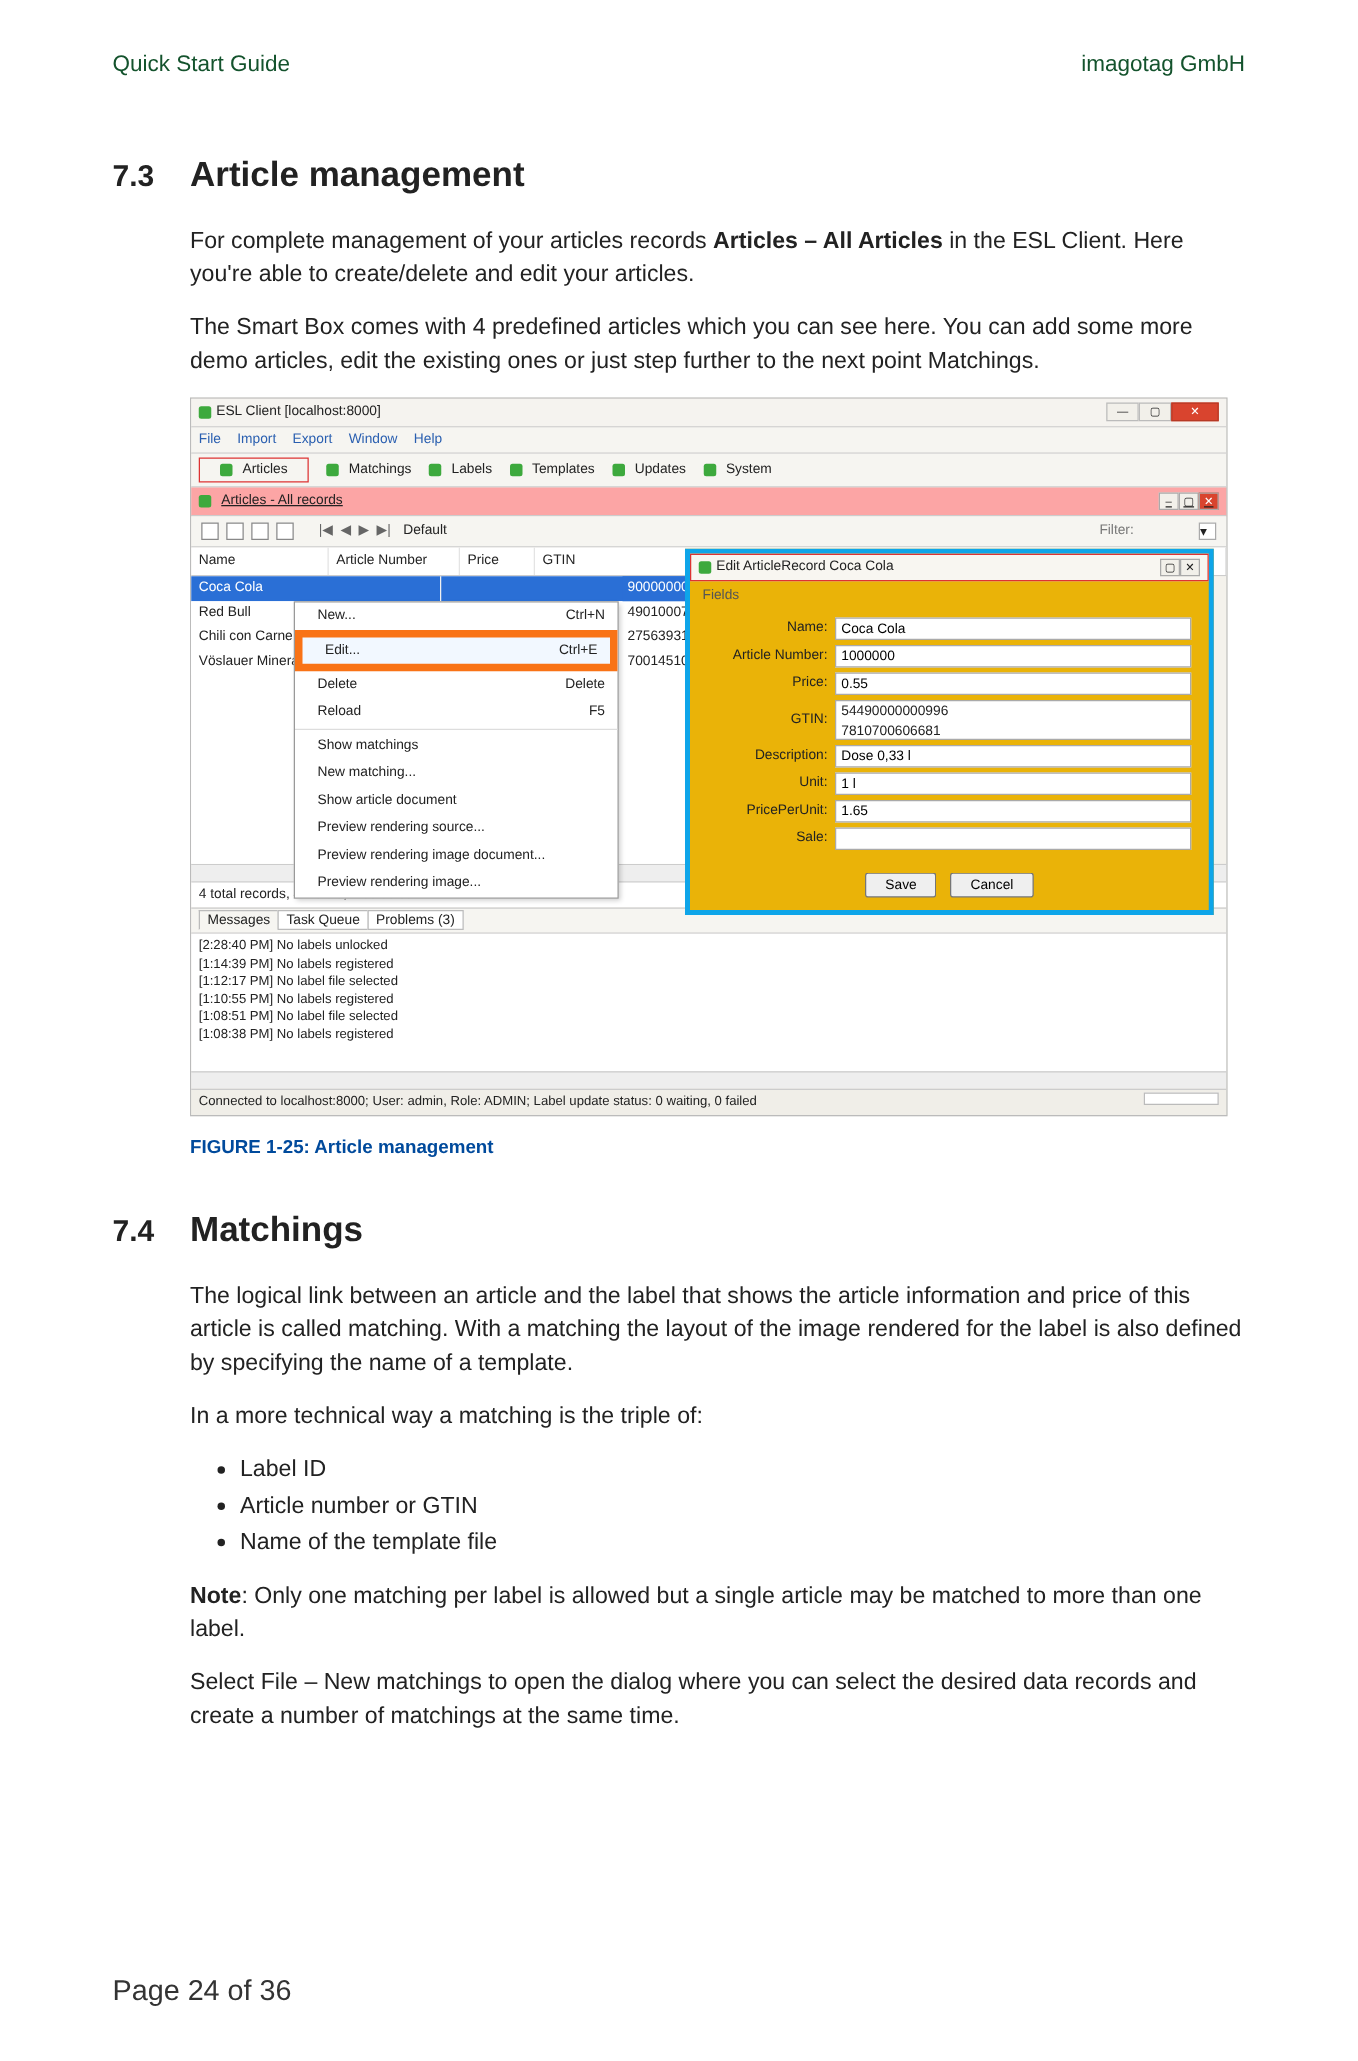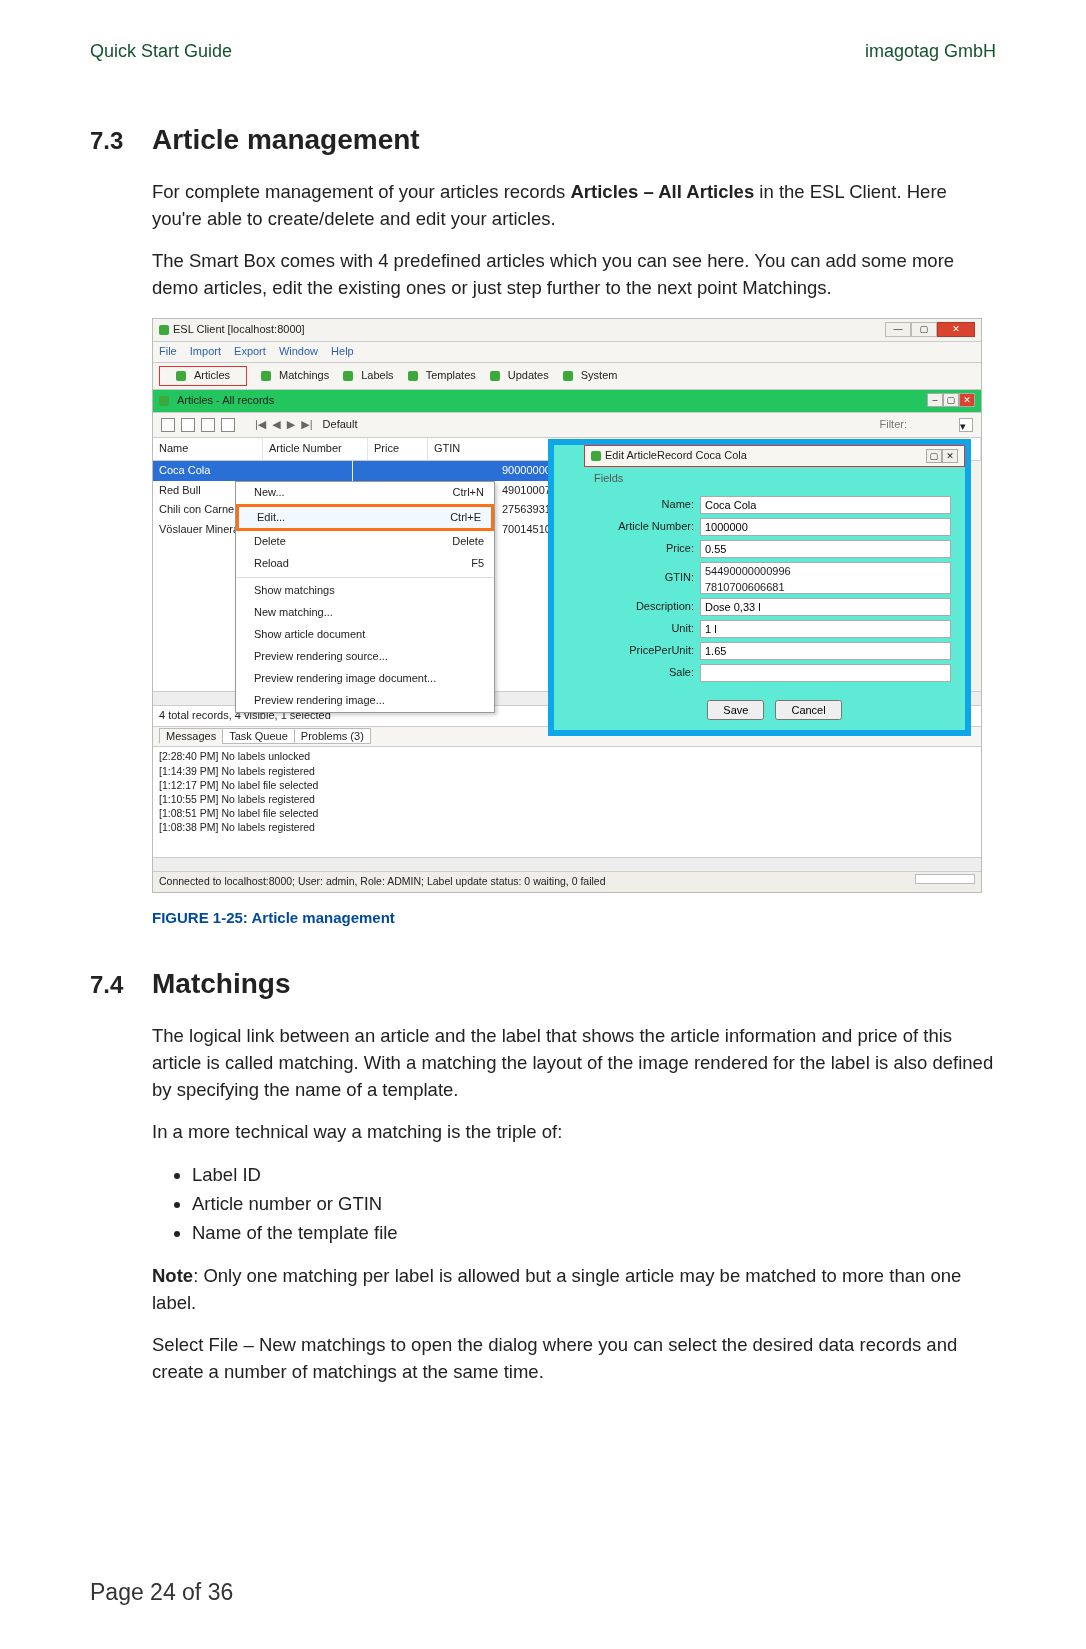"Articles - All records" .sub-title-row { align-items: flex-start -> center; background: #22c55e -> #fca5a5; text-decoration: none -> underline }
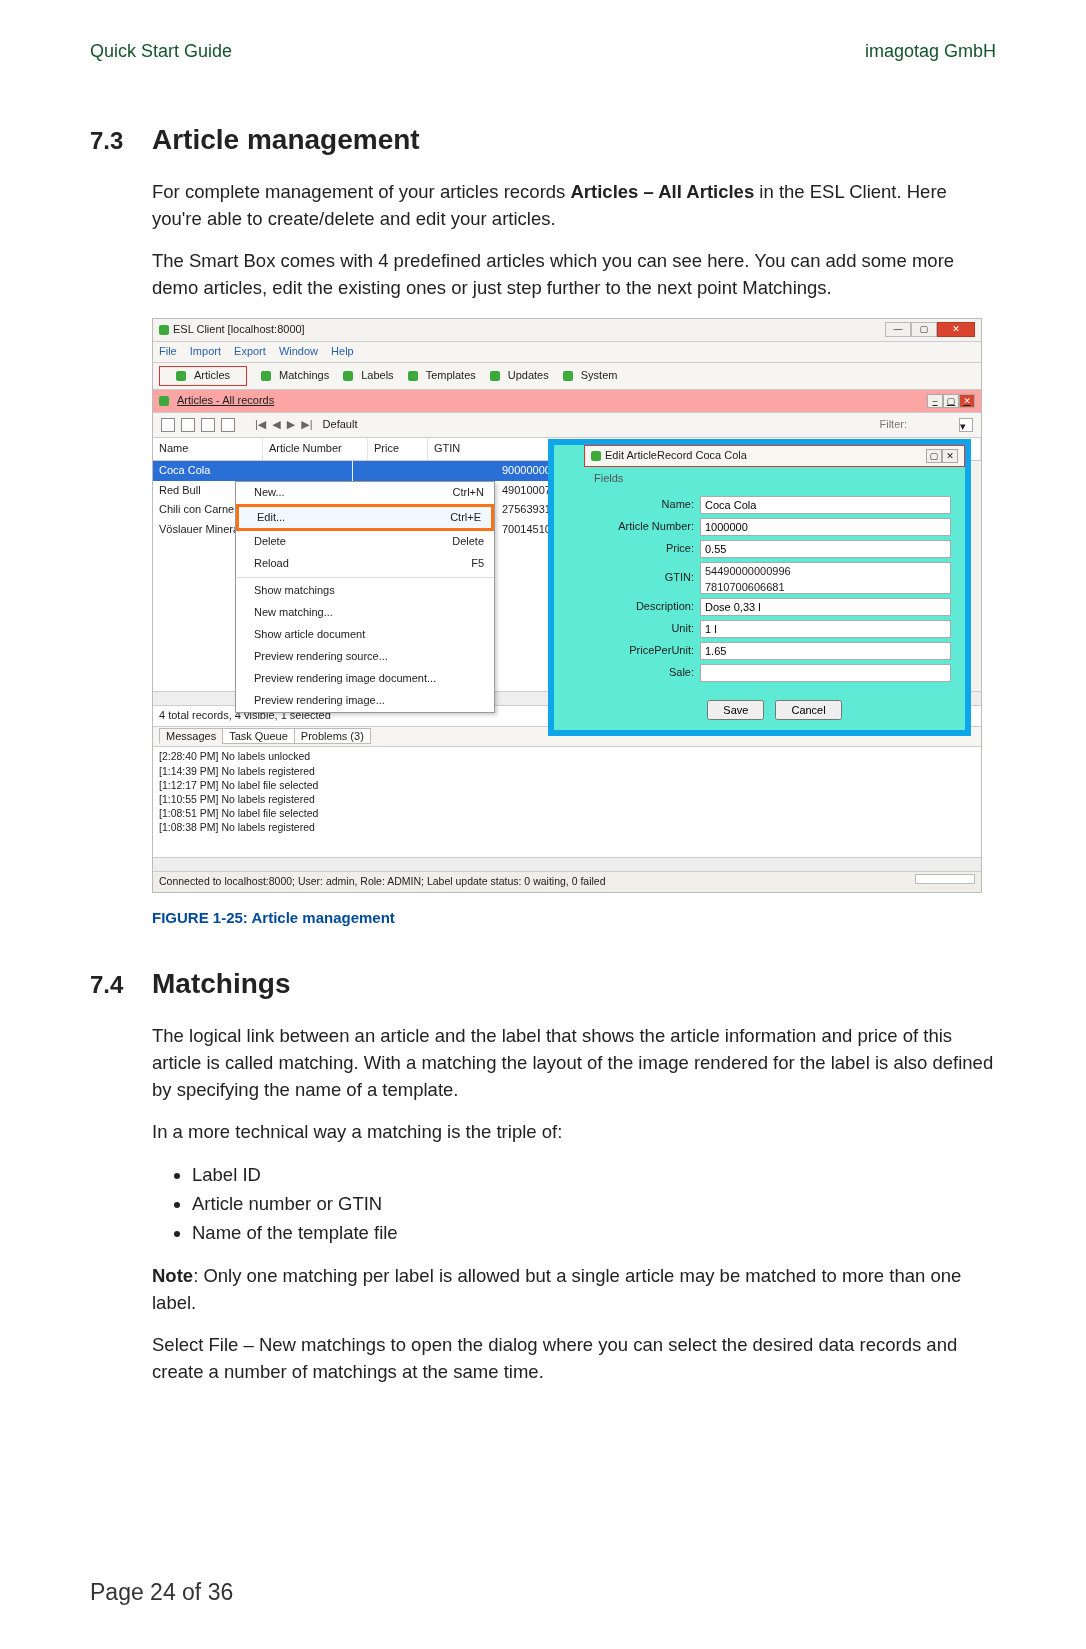"Edit ArticleRecord Coca Cola" .dialog { background: #5eead4 -> #eab308; border: 6px solid #0ea5e9 -> 4px solid #0ea5e9; padding-left: 30px -> none }
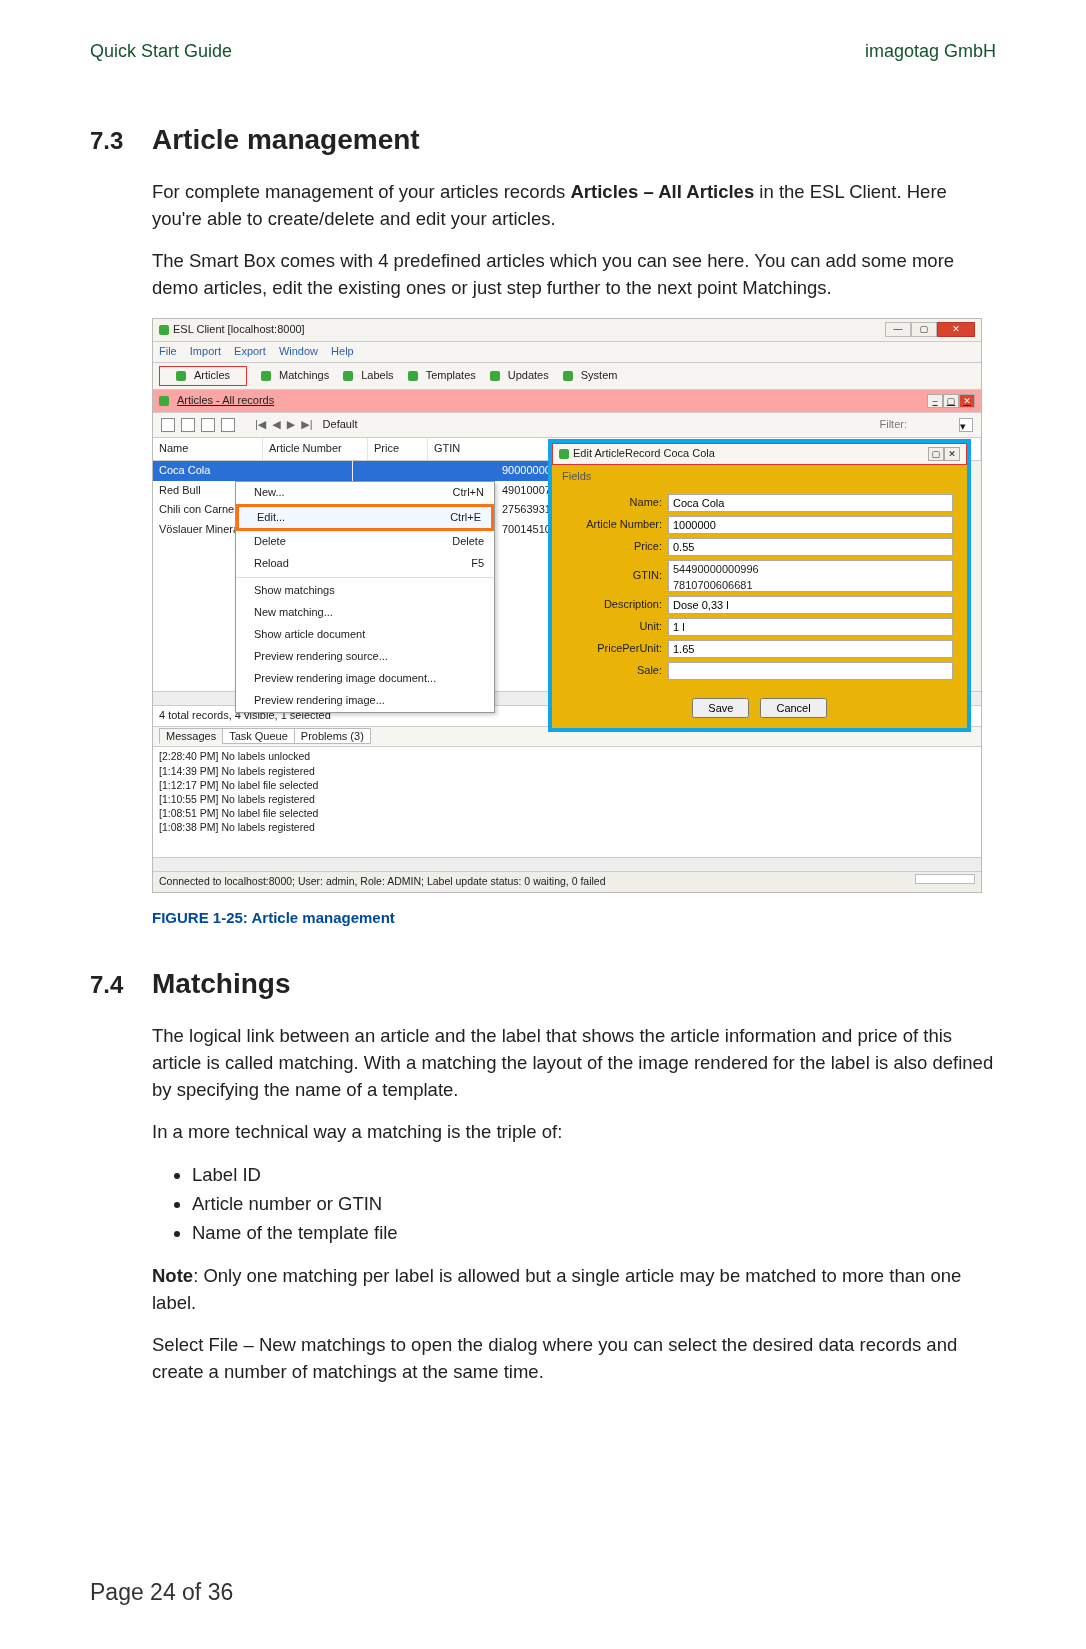"Edit..." .ctx-item.hl { border: 3px solid #f97316 -> 6px solid #f97316 }
